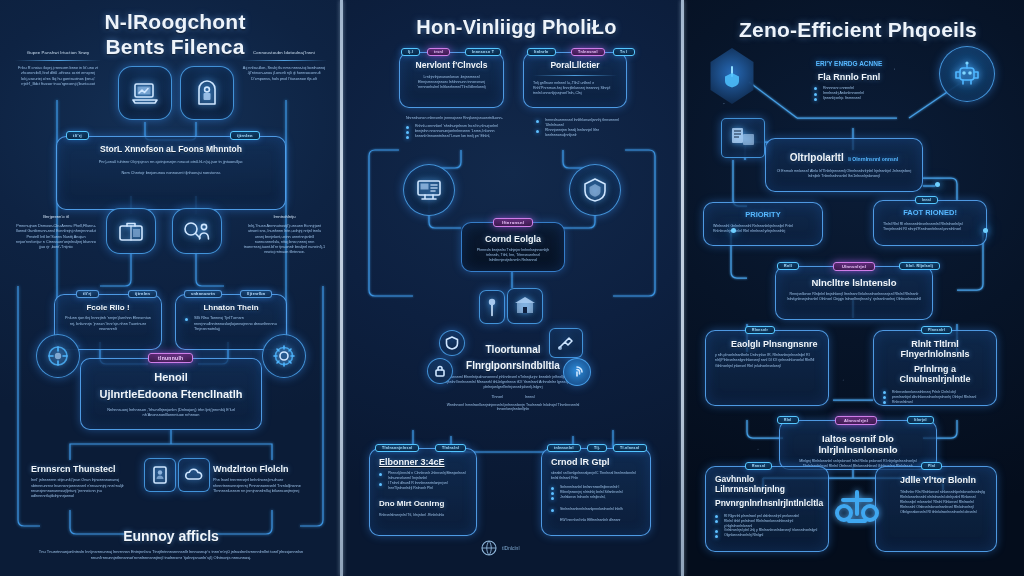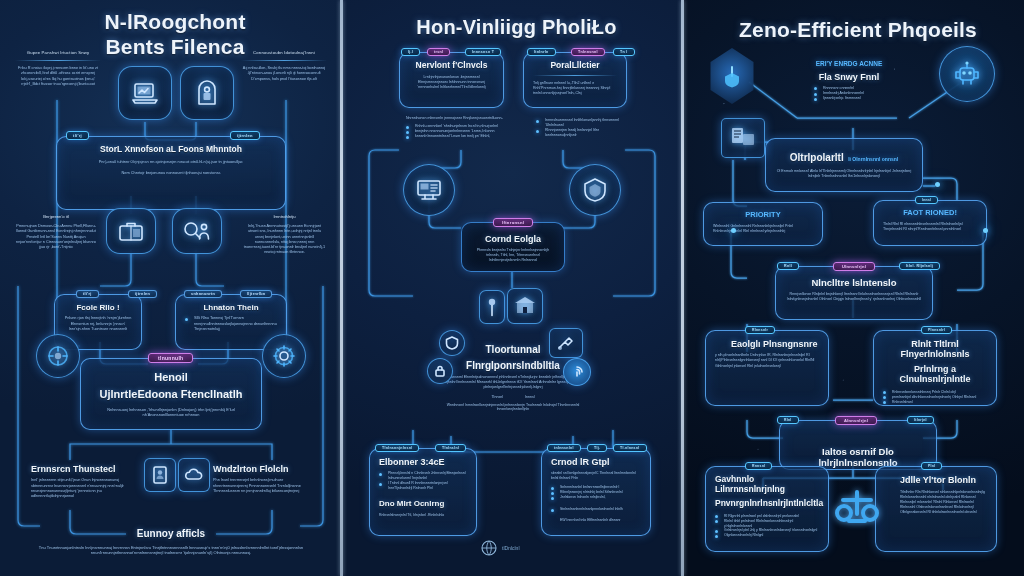"Fla Snwy Fnnl" div.bx-title { text: Snwy -> Rnnlo }
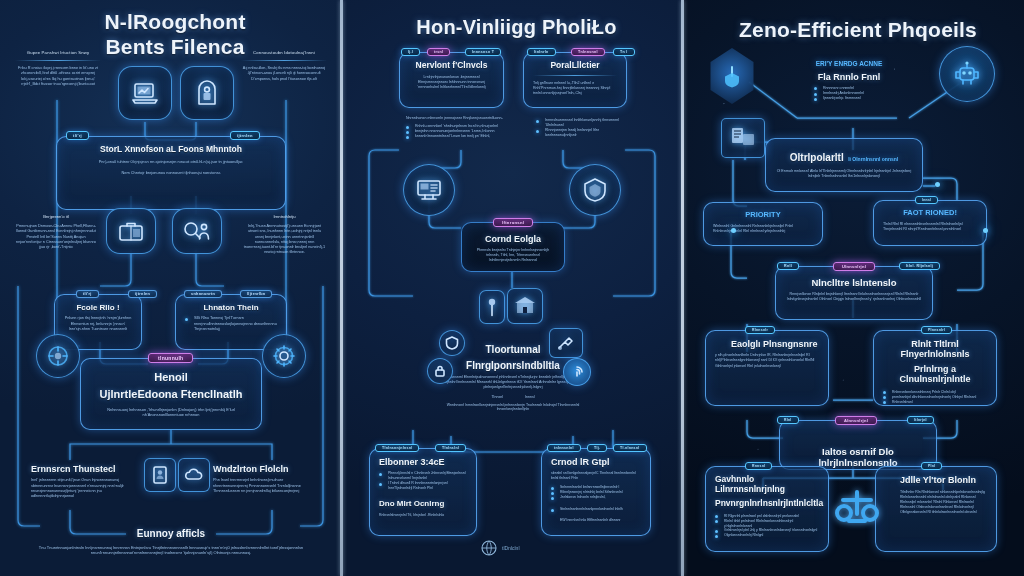"Fcole Rllo !" div.box { width: 88px -> 108px }
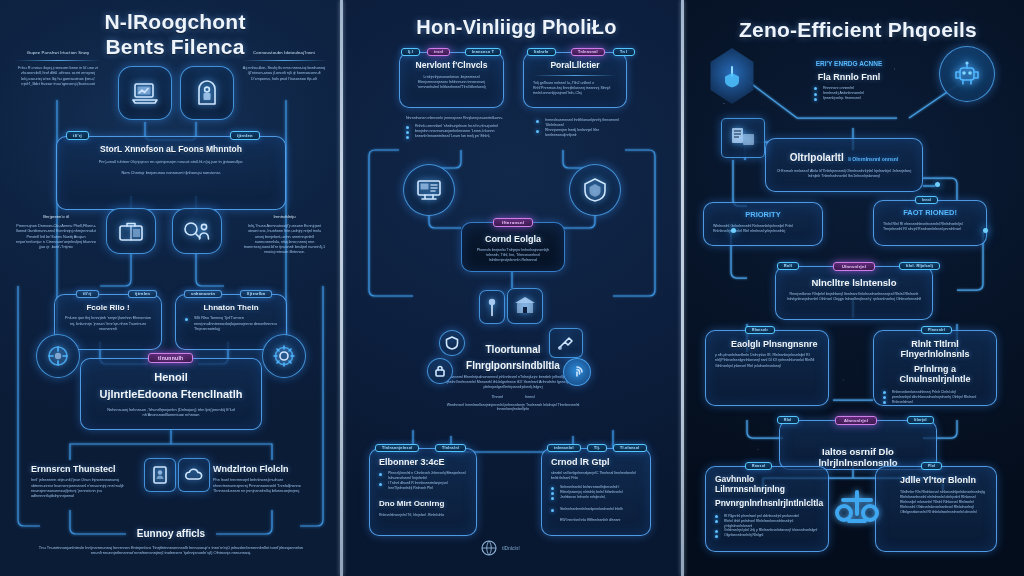"Ialtos osrnif Dlo lnlrjlnlnsnlonsnlo" div.bx-title { margin-top: 17px -> 4px }
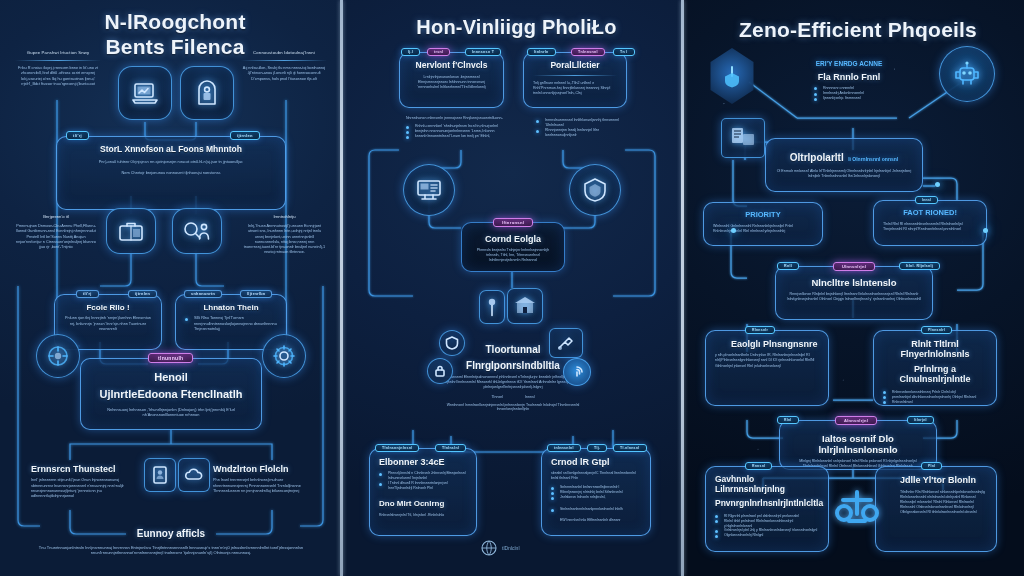"Elbonner 3:4cE" div.bx-title { text-decoration: none -> underline }
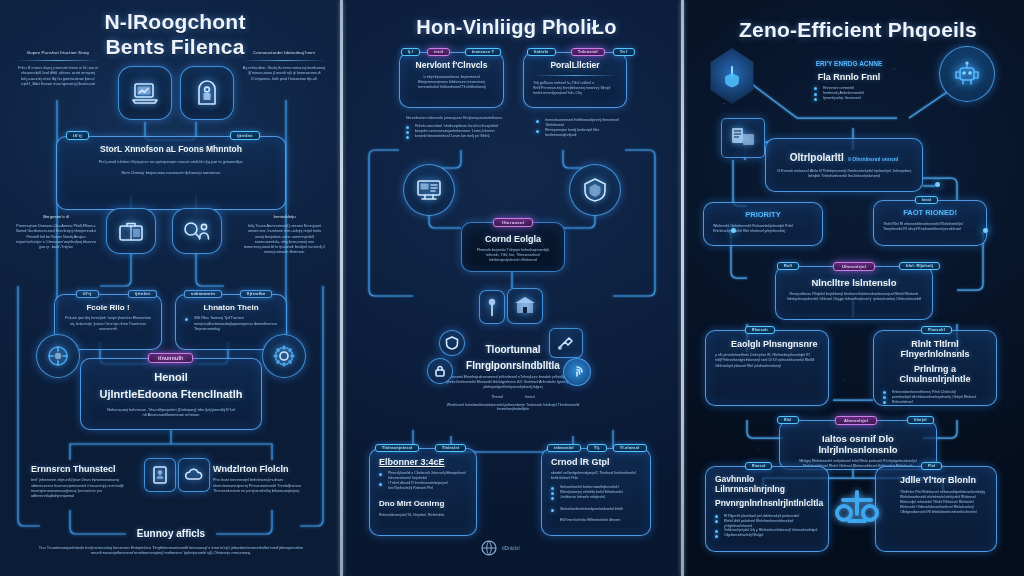"Eunnoy afficls" div.bx-title { font-size: 10px -> 14px }
